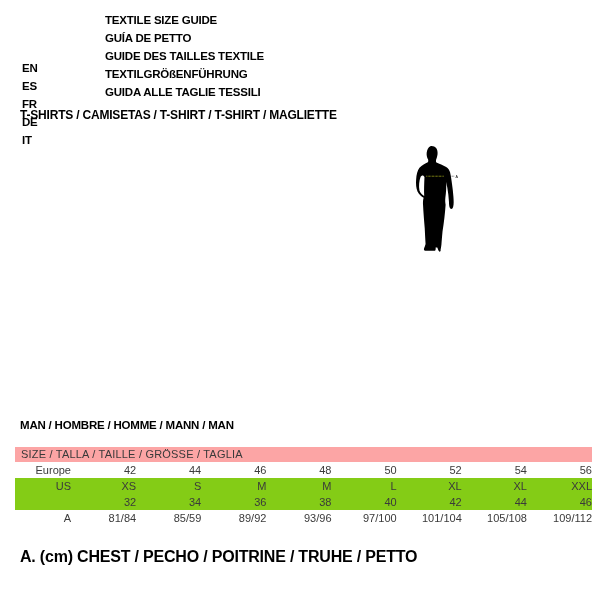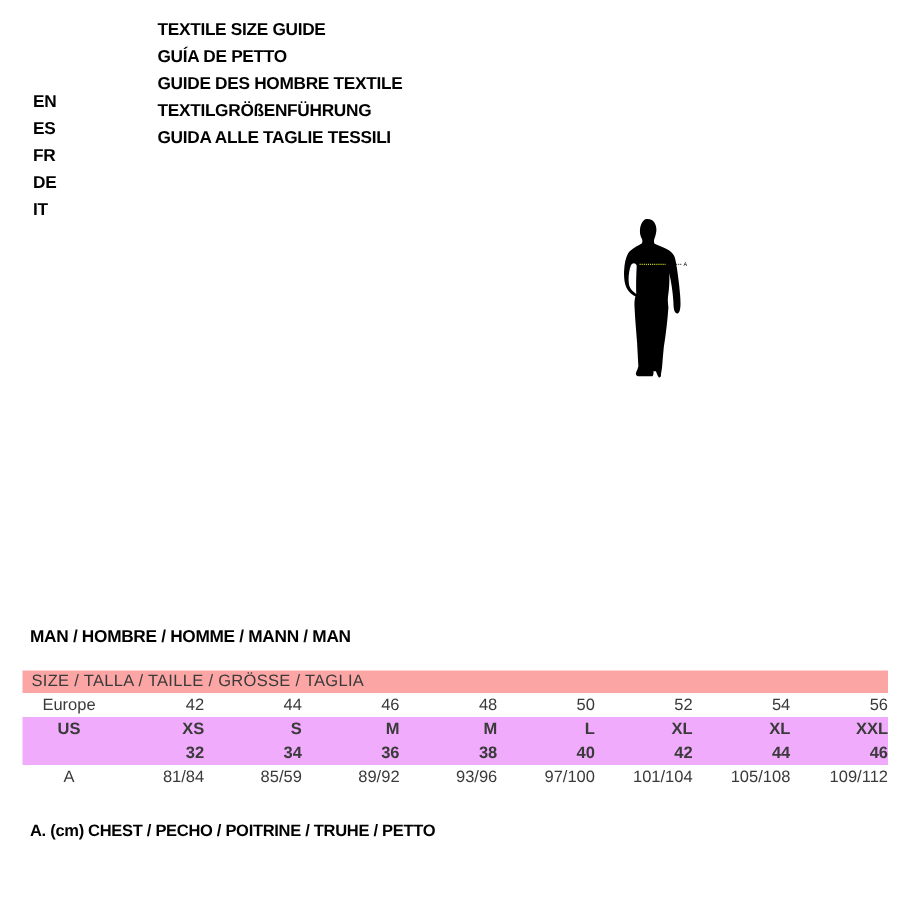"GUIDE DES HOMBRE TEXTILE" span.lang-label { text: HOMBRE -> TAILLES }
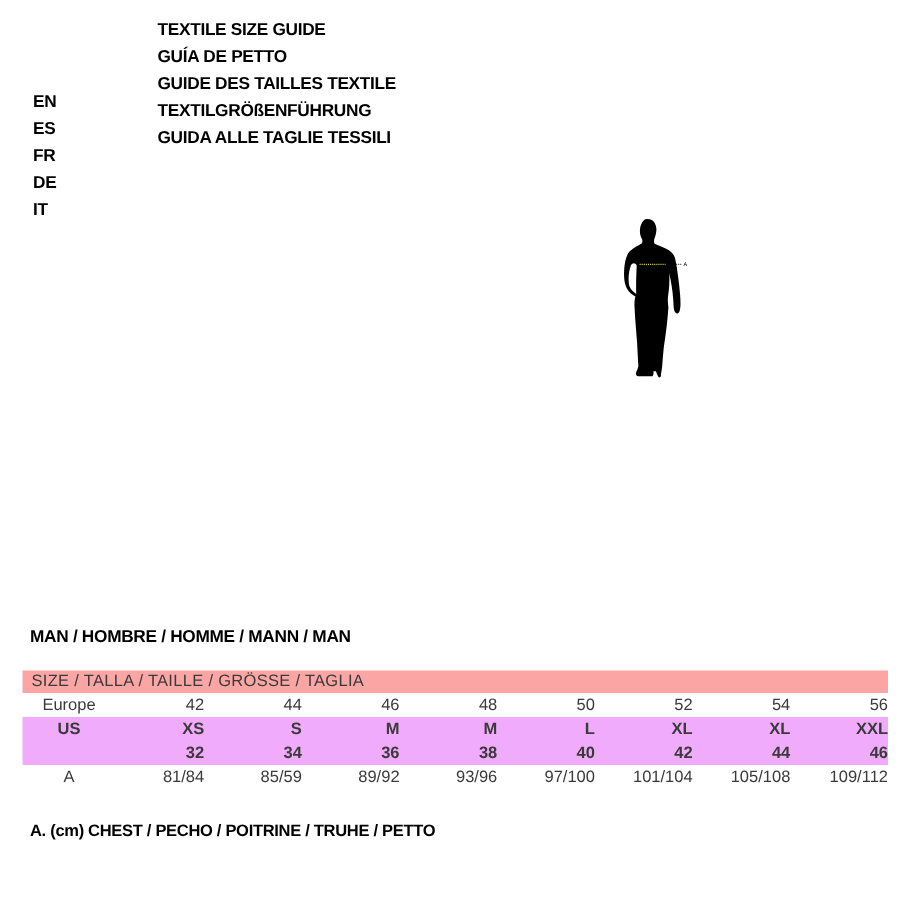"T-SHIRTS / CAMISETAS / T-SHIRT" div.cat-line { html: none -> <div>T-SHIRTS / CAMISETAS / T-SHIRT / T-SHIRT / MAGLIETTE</div> }
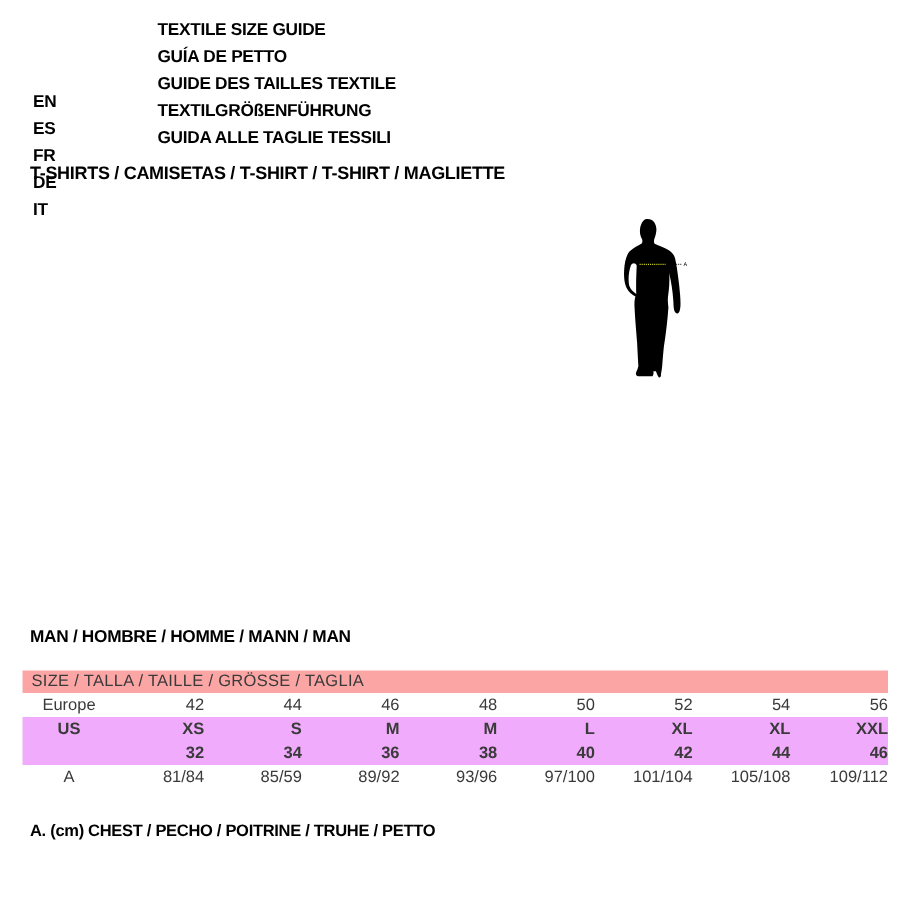"Europe" .st-label { text-align: center -> right }
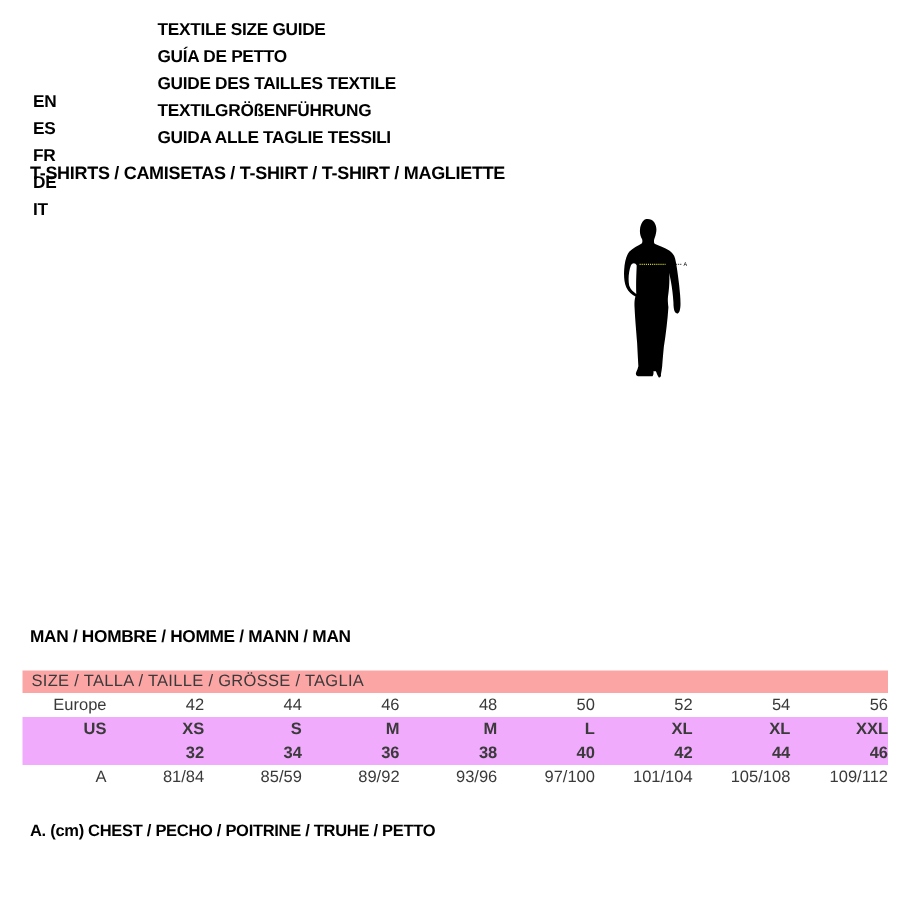"US" .st-row.striped { background: #f0abfc -> #84cc16; font-weight: bold -> none }
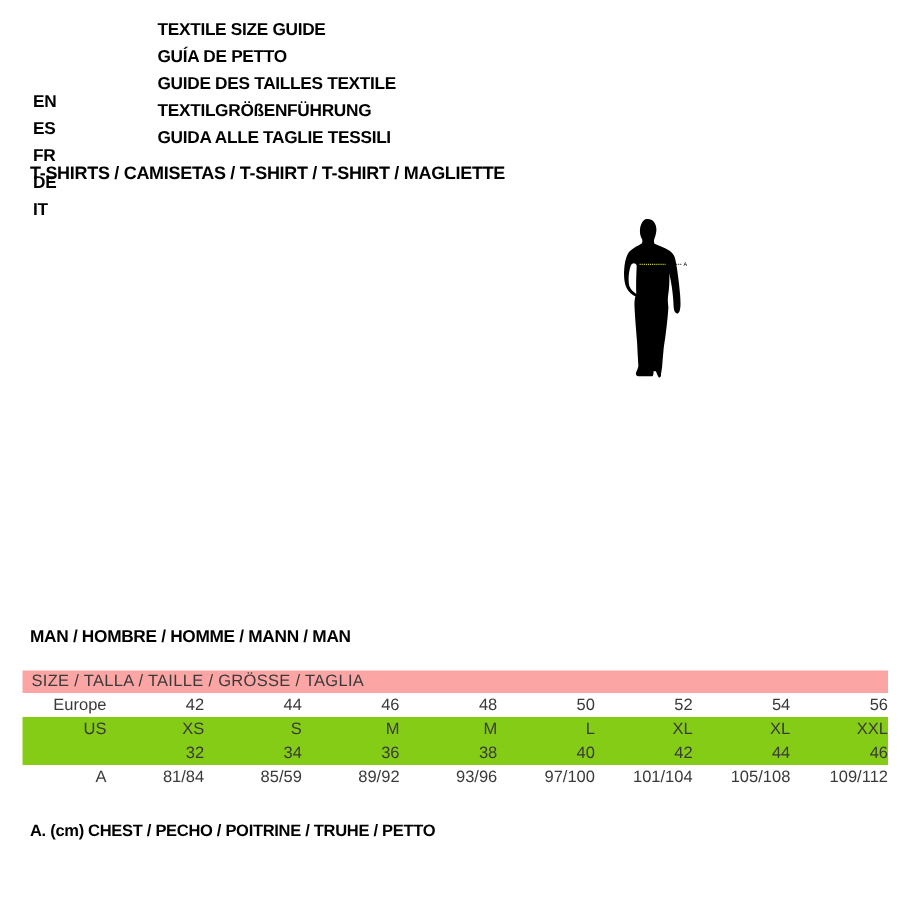"A. (cm) CHEST / PECHO" .footnote { font-size: 11px -> 16px }
